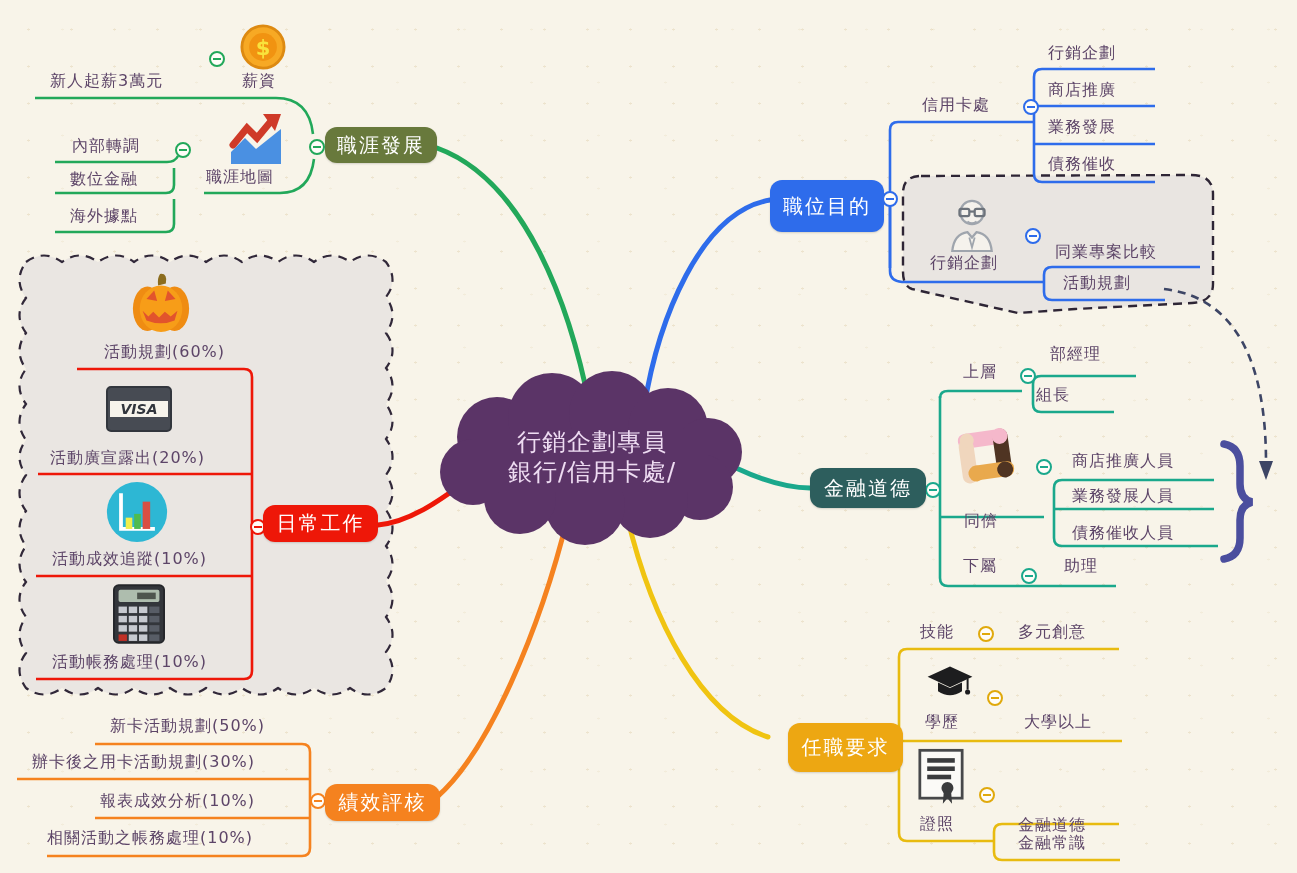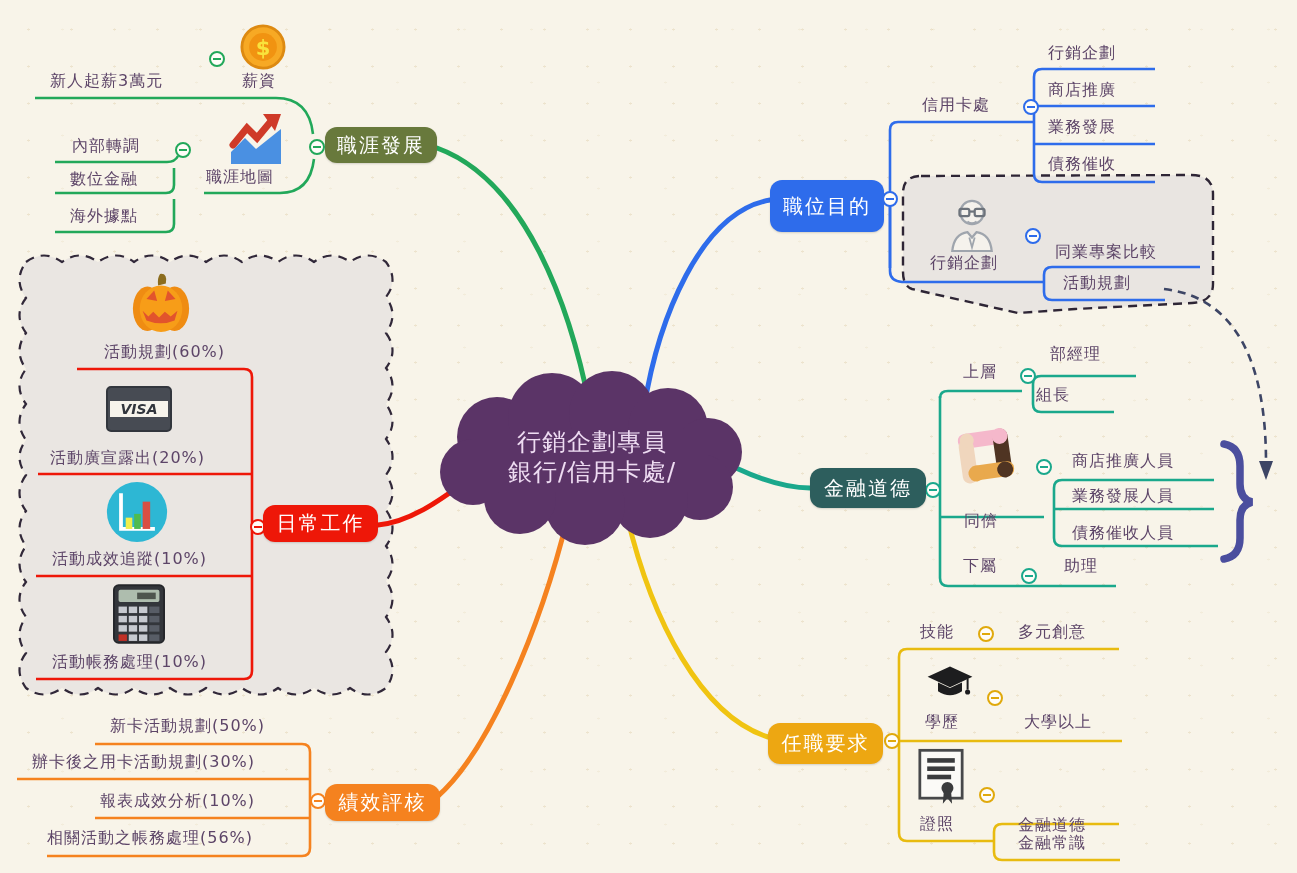"任職要求" div.box { height: 41px -> 49px; left: 768px -> 788px }
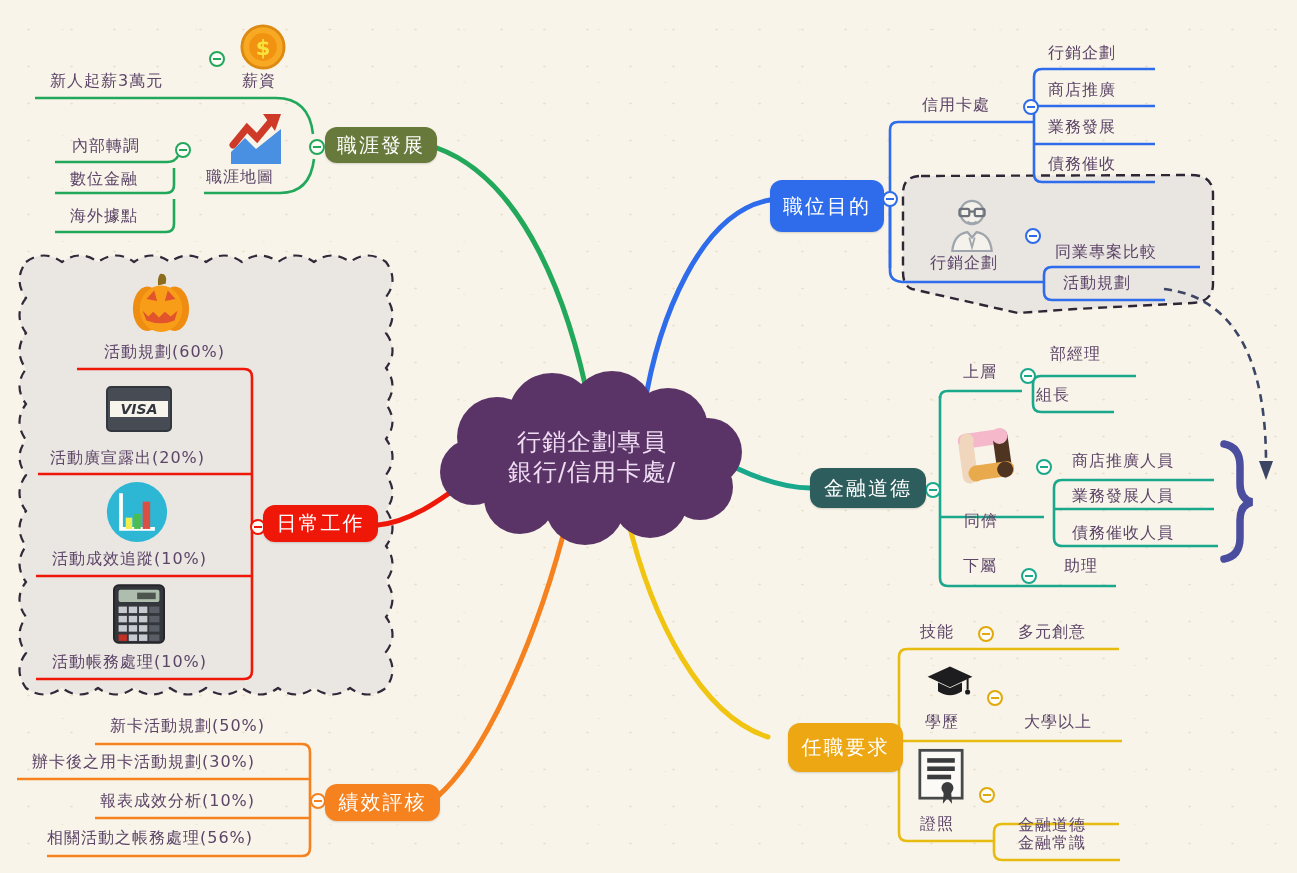"相關活動之帳務處理(56%)" div.lbl { text: 56% -> 10% }
